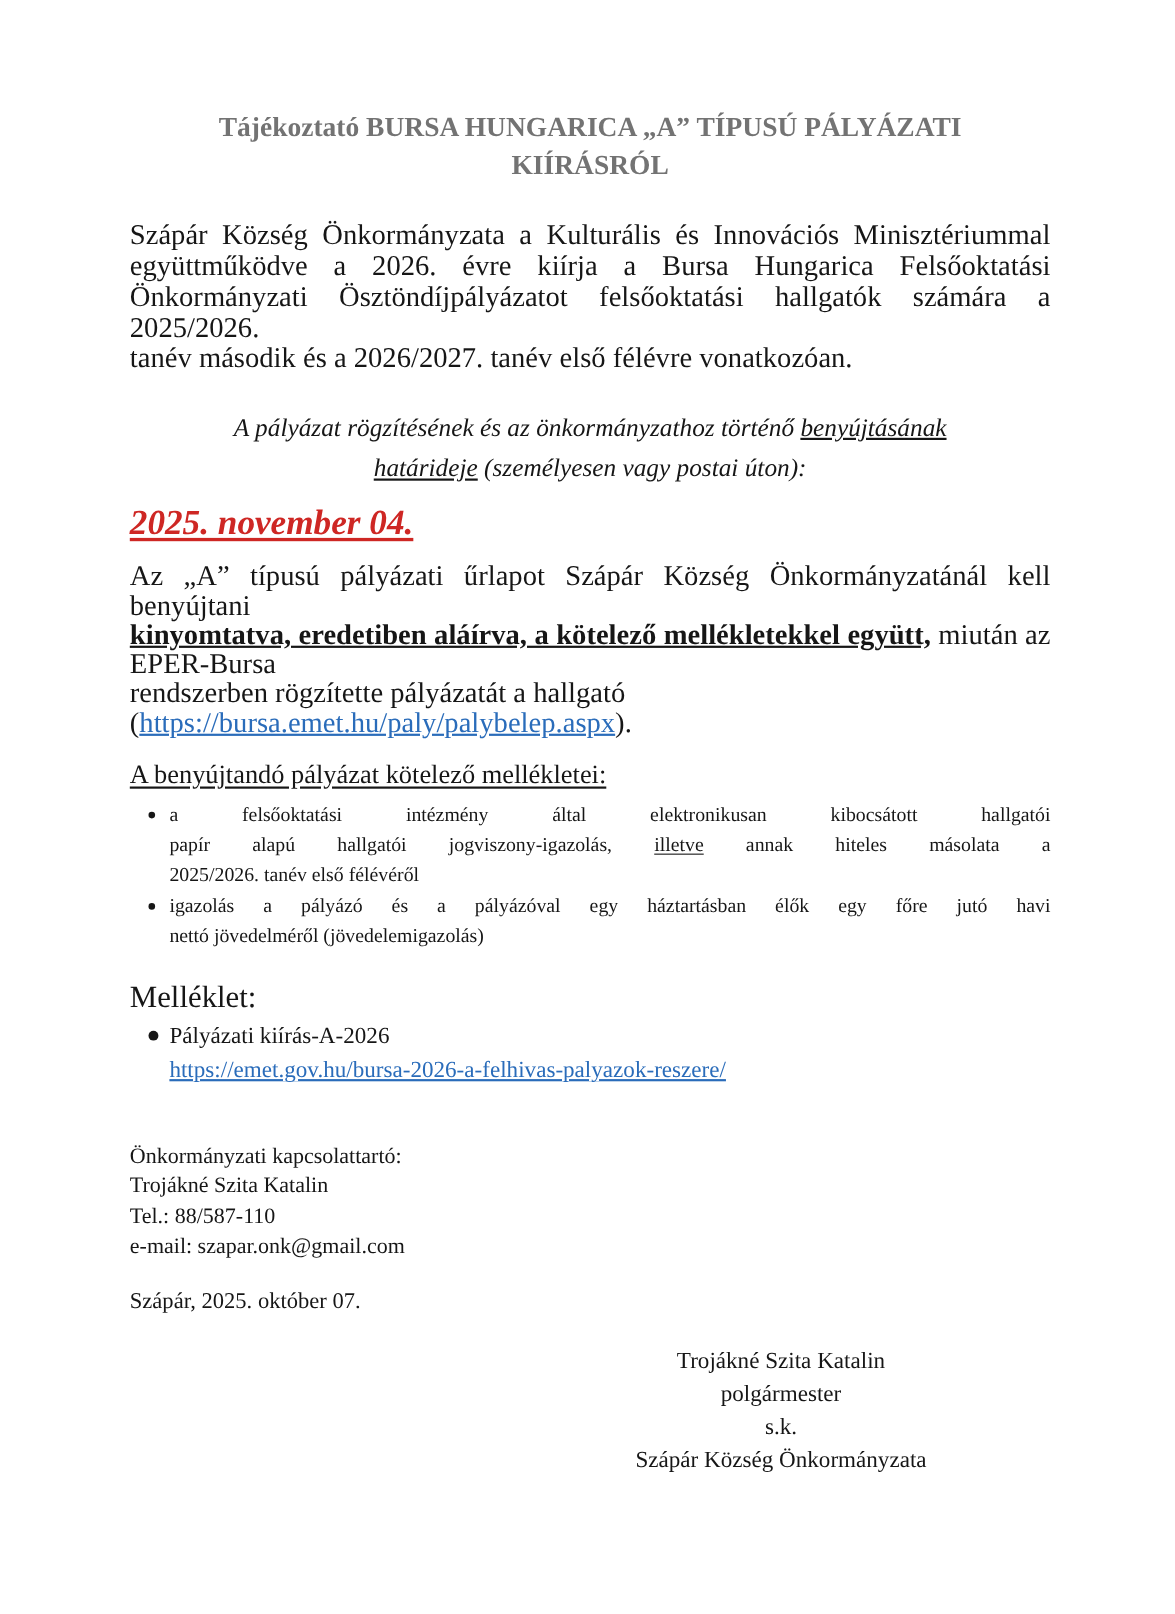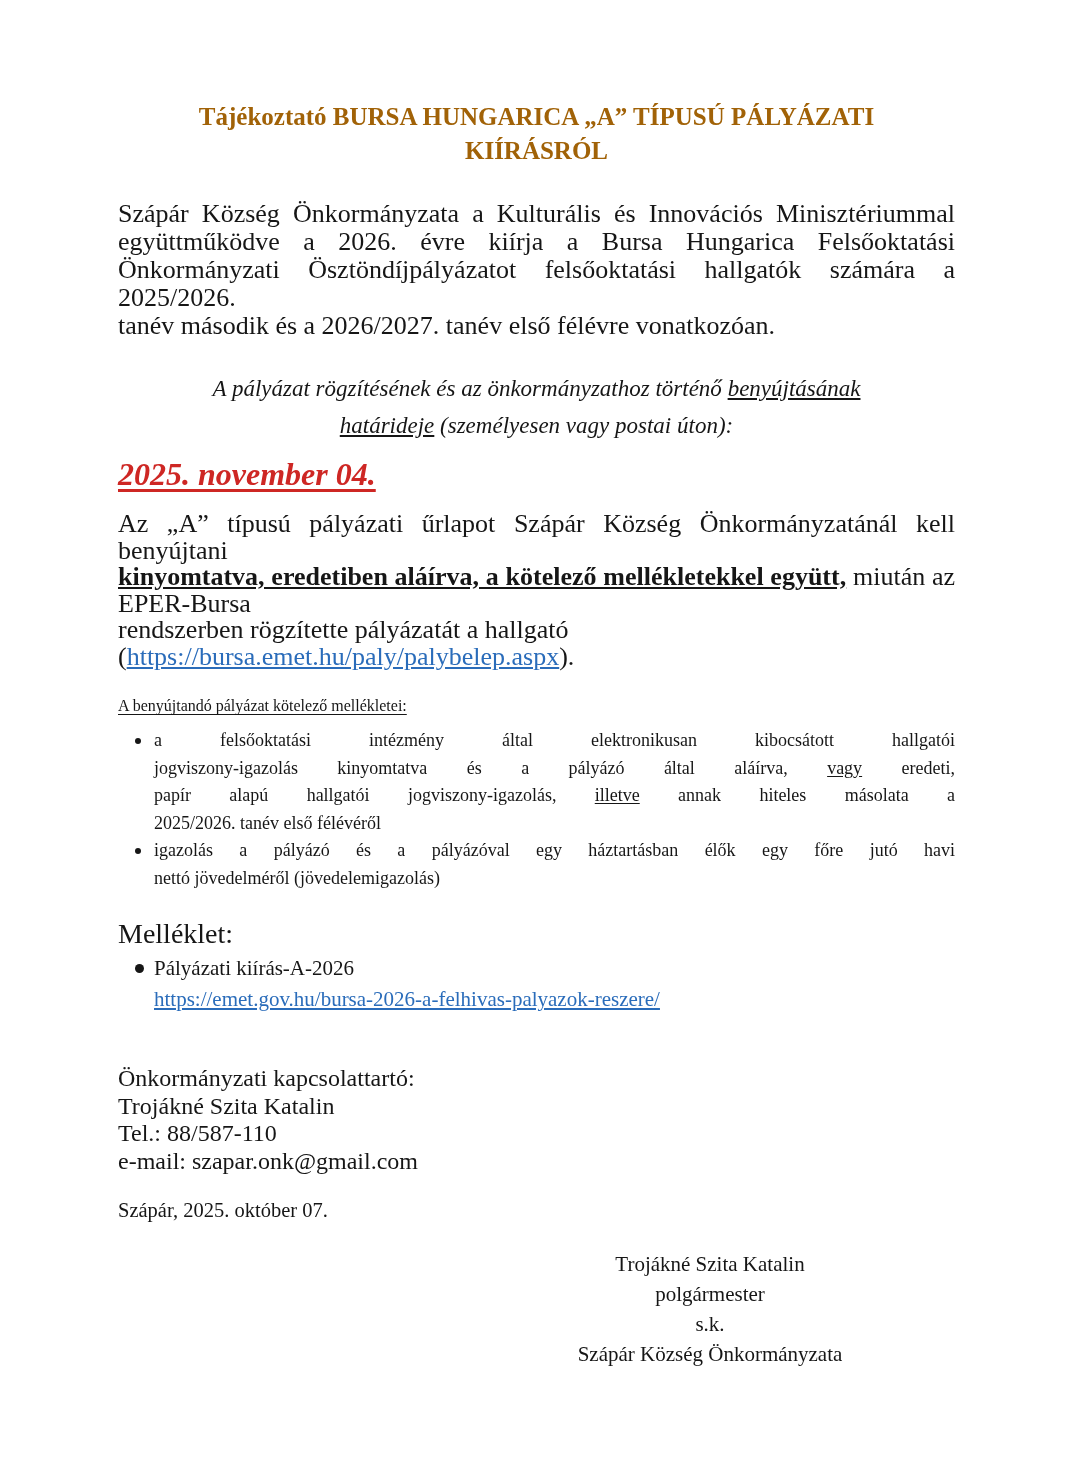"Tájékoztató BURSA HUNGARICA „A” TÍPUSÚ" .title { color: #a16207 -> #737373 }
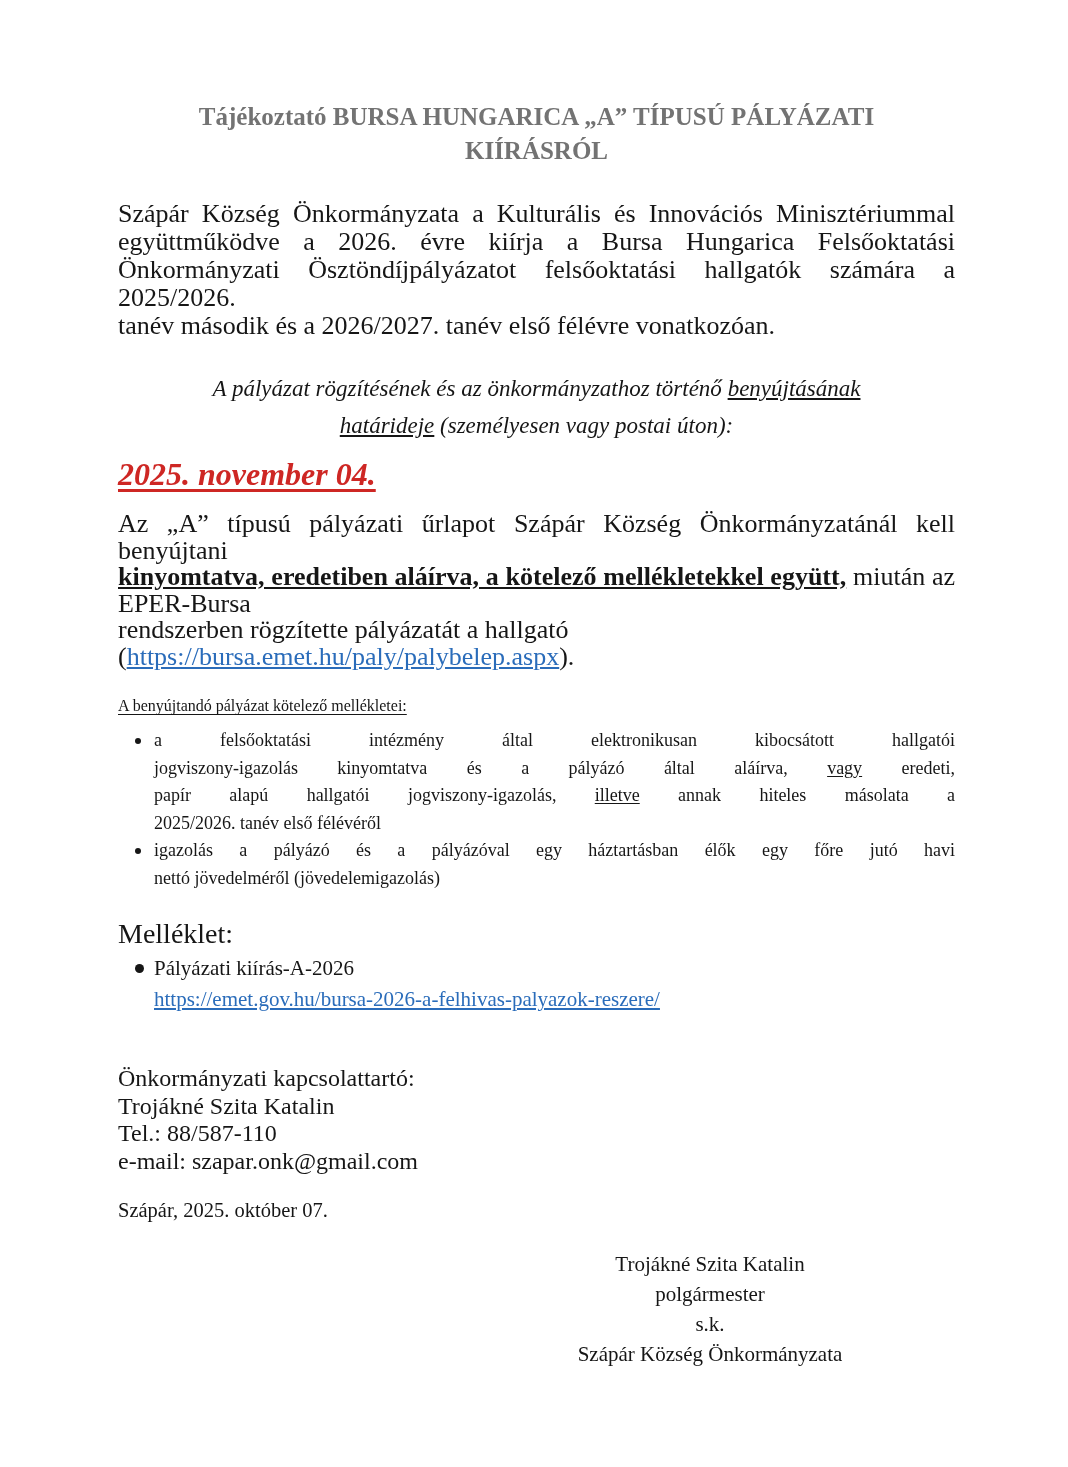"A benyújtandó pályázat kötelező" .attach-heading { font-size: 16px -> 24px }
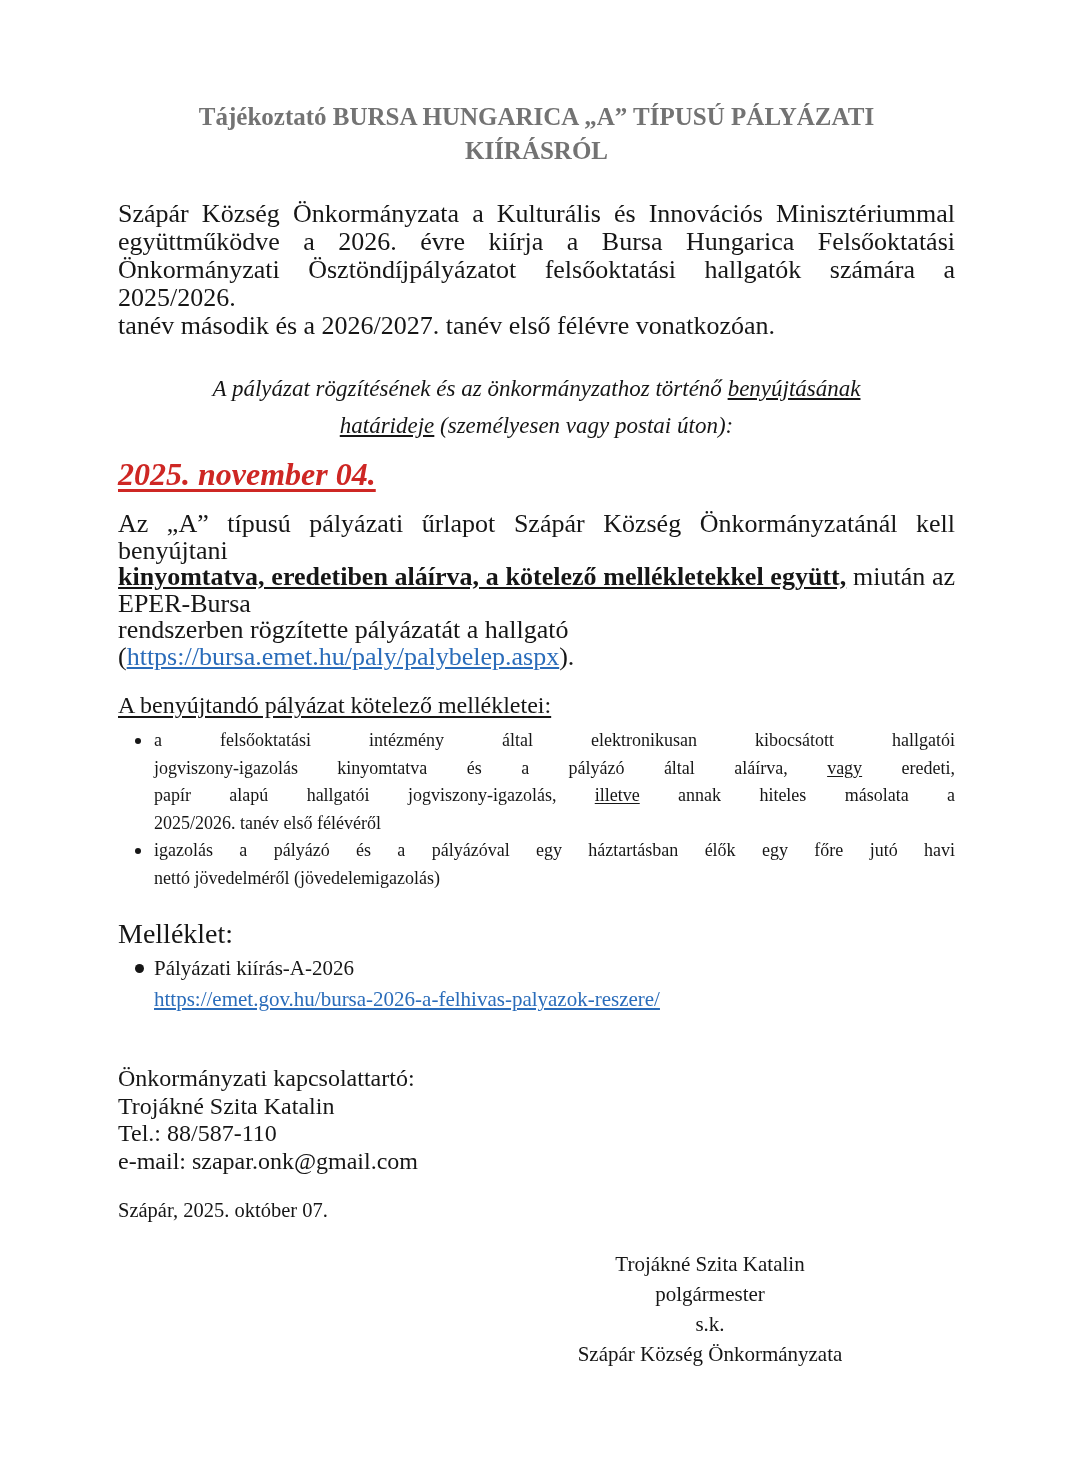"jogviszony-igazolás kinyomtatva és a" div.jl { html: <div><span>jogviszony-igazolás kinyomtatva és a pályázó által aláírva, </span><span>vagy</span><span> eredeti,</span></div> -> none }
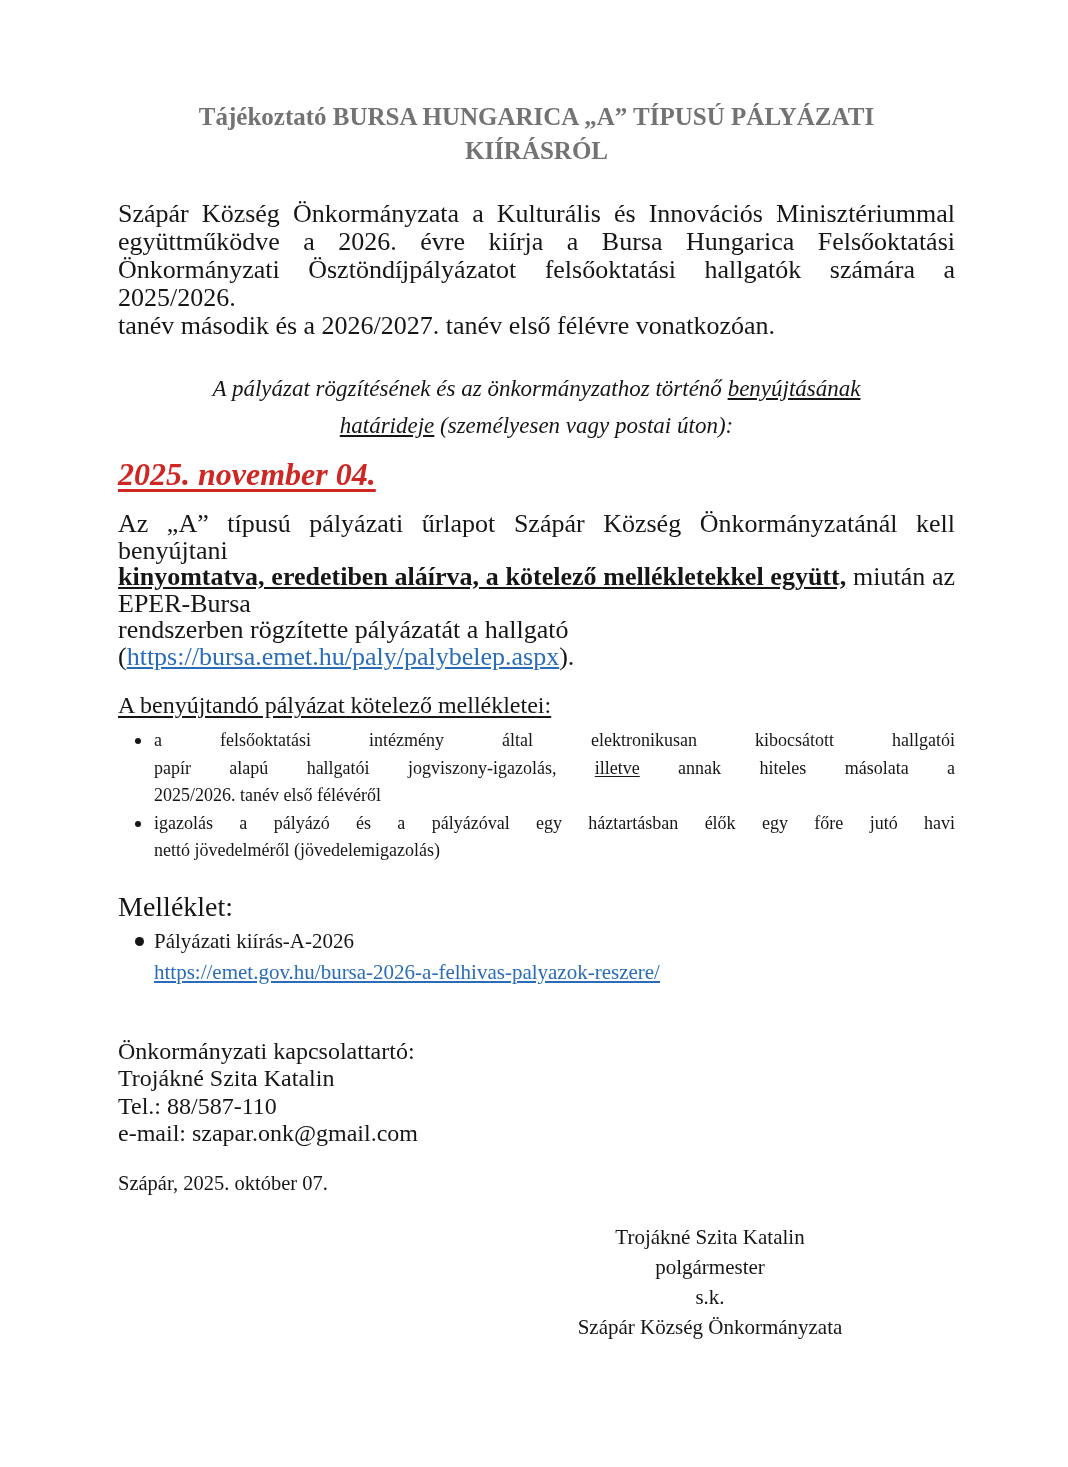"Önkormányzati kapcsolattartó:" .contact { font-size: 24px -> 20px }
